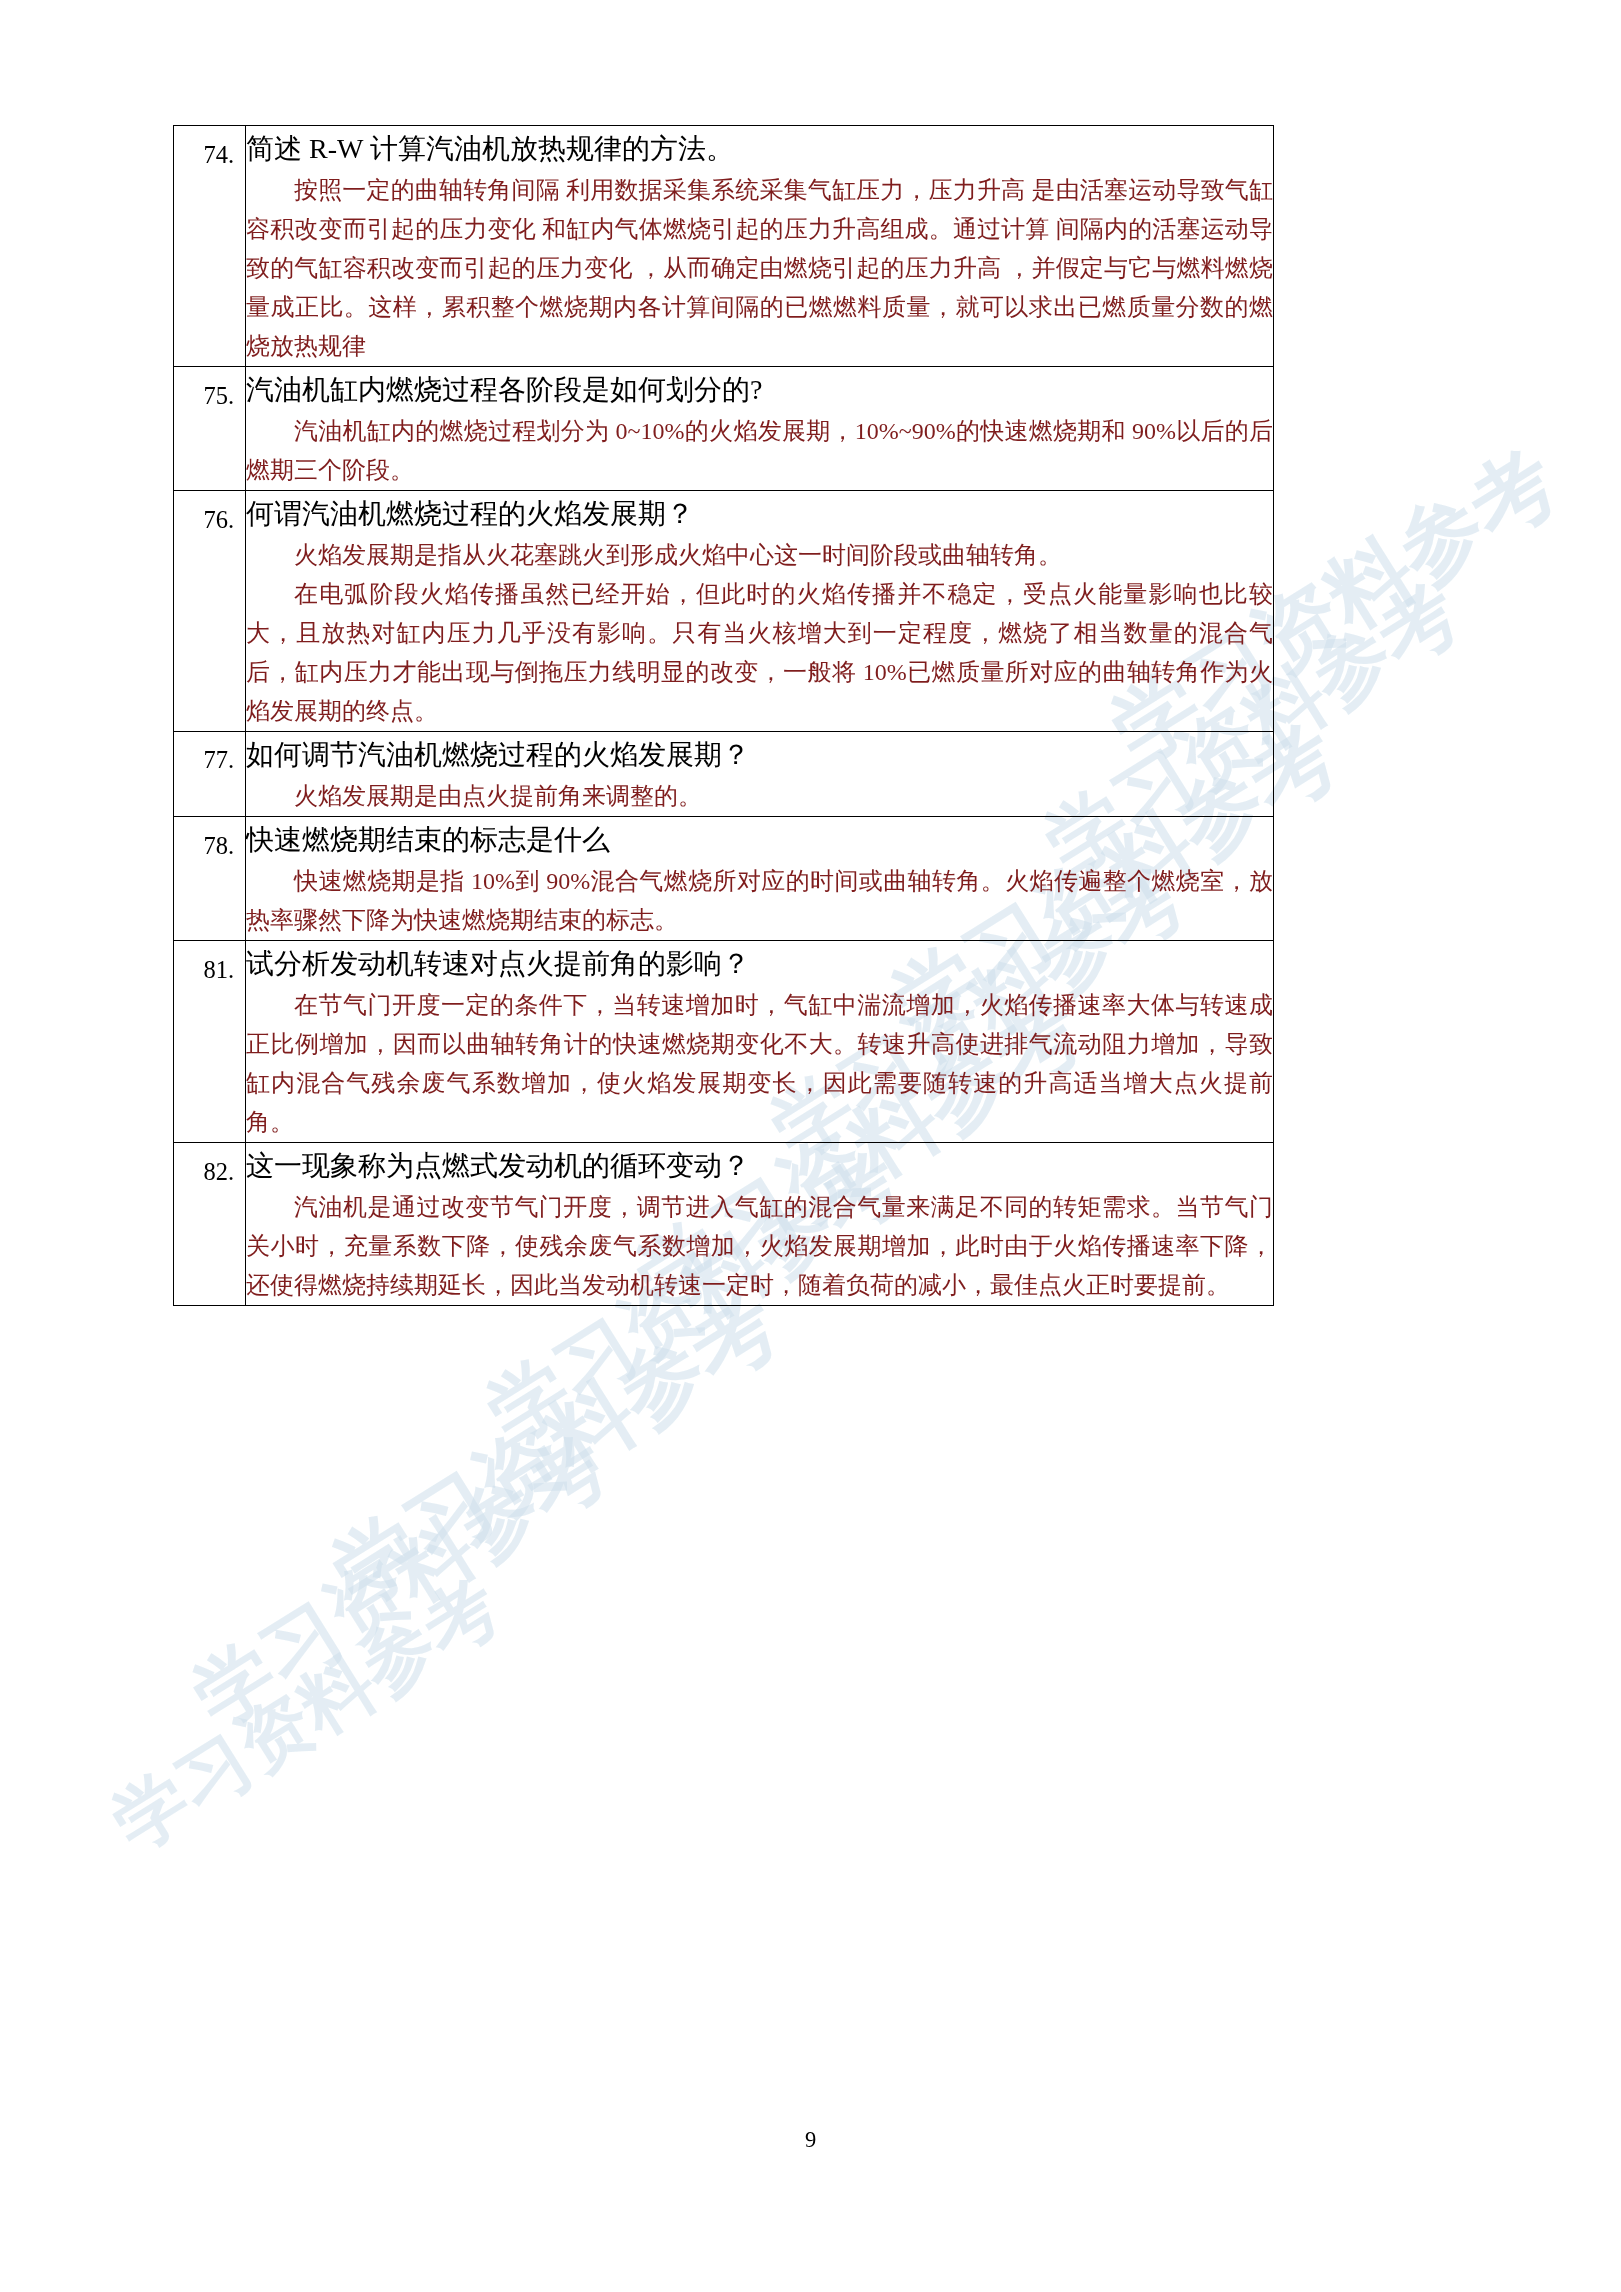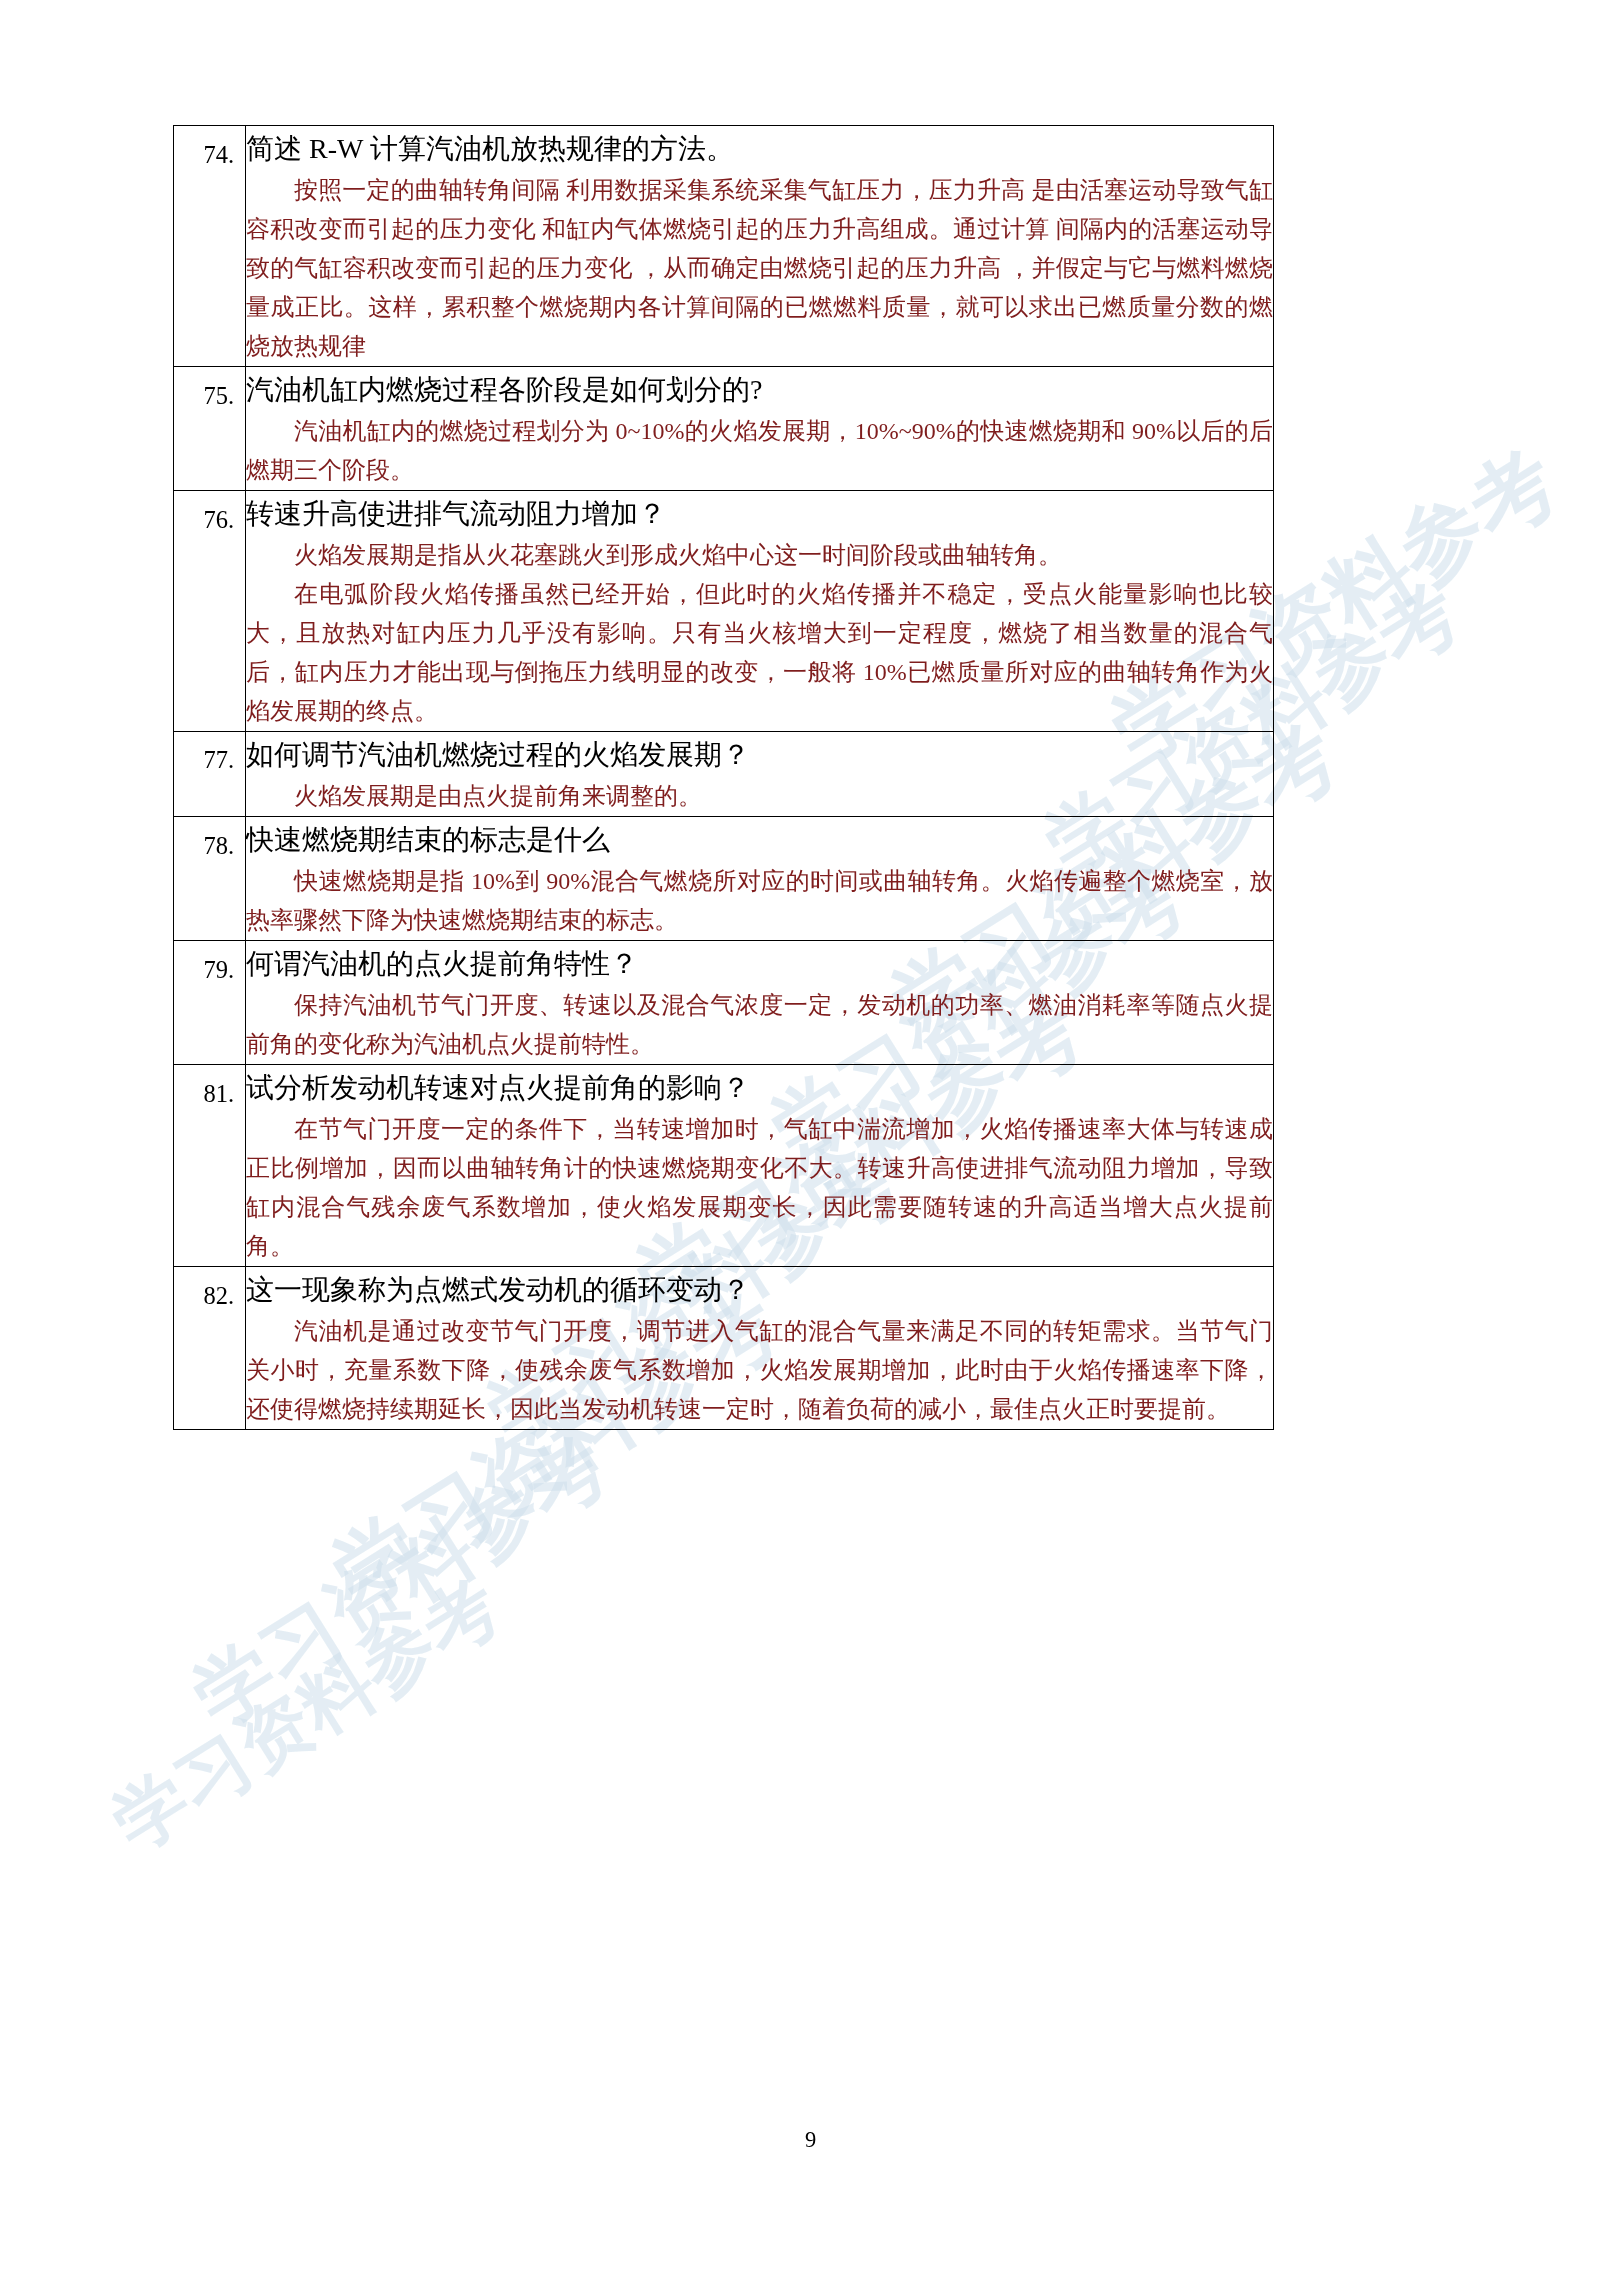"转速升高使进排气流动阻力增加？" p.q-line { text: 转速升高使进排气流动阻力增加 -> 何谓汽油机燃烧过程的火焰发展期 }
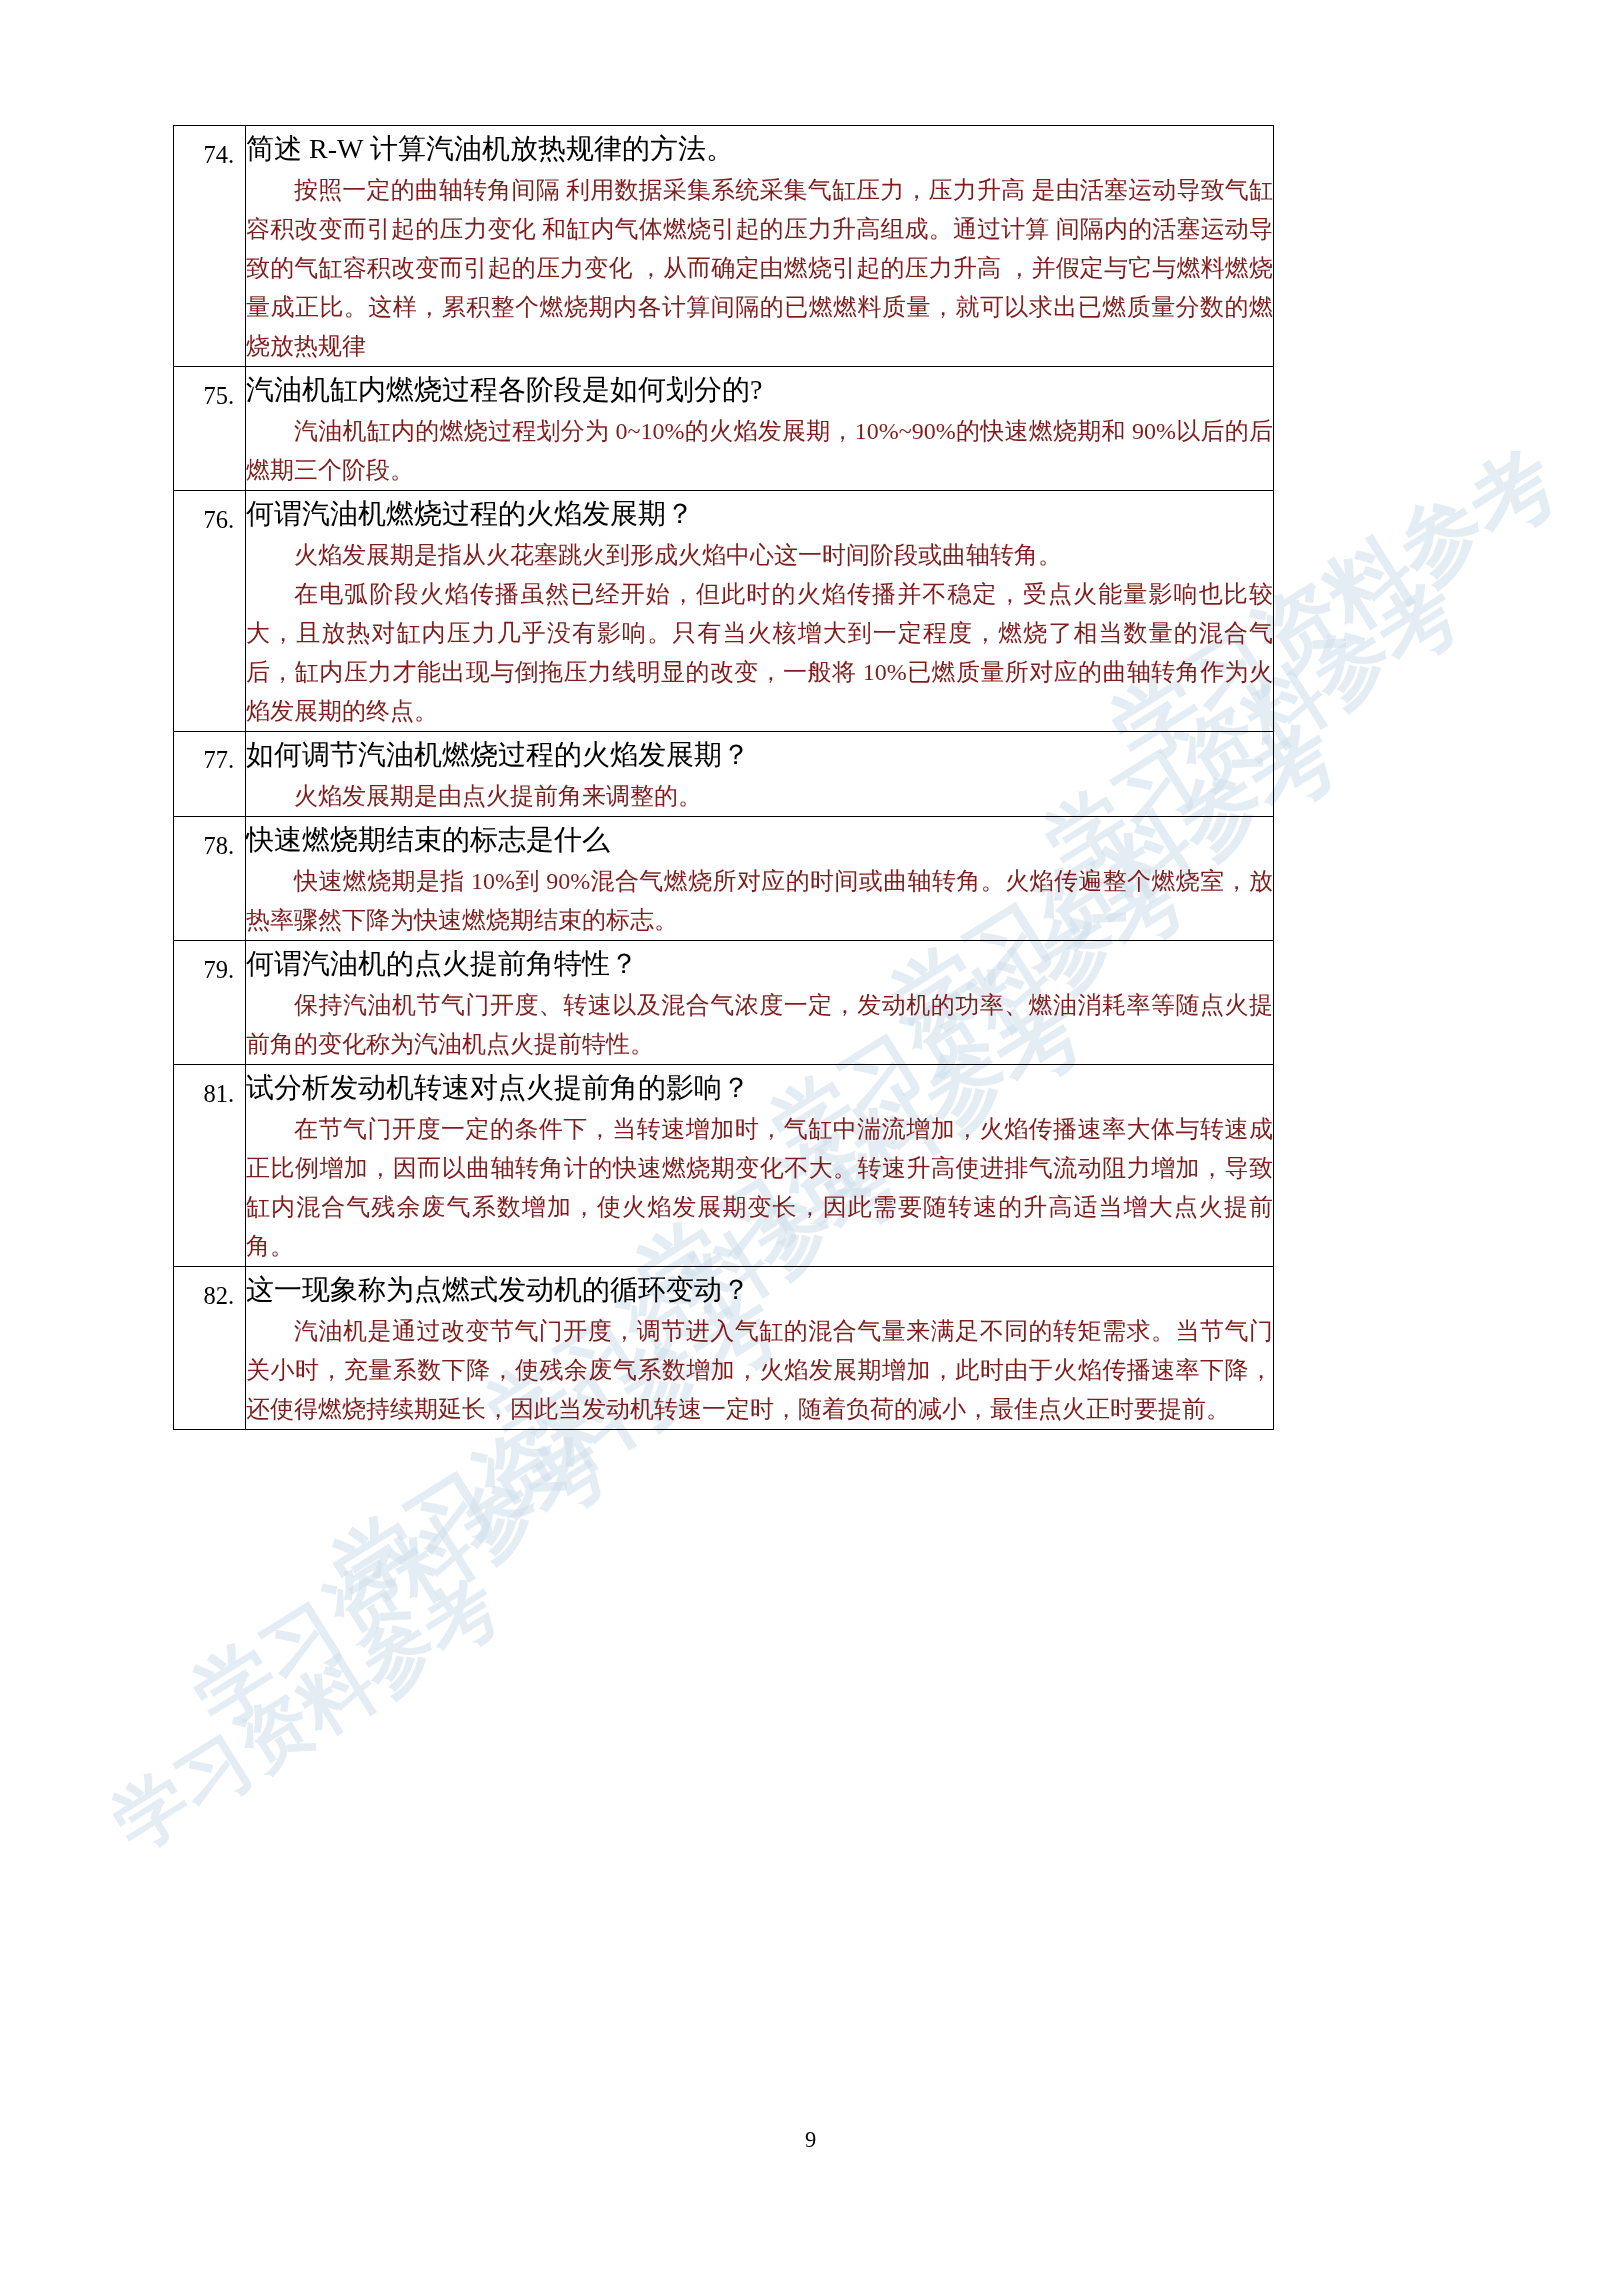"79." tr { html: <tr> <td> <div>79.</div> </td> <td> <p>何谓汽油机的点火提前角特性？</p> <p>保持汽油机节气门开度、转速以及混合气浓度一定，发动机的功率、燃油消耗率等随点火提前角的变化称为汽油机点火提前特性。</p> </td> </tr> -> none }
